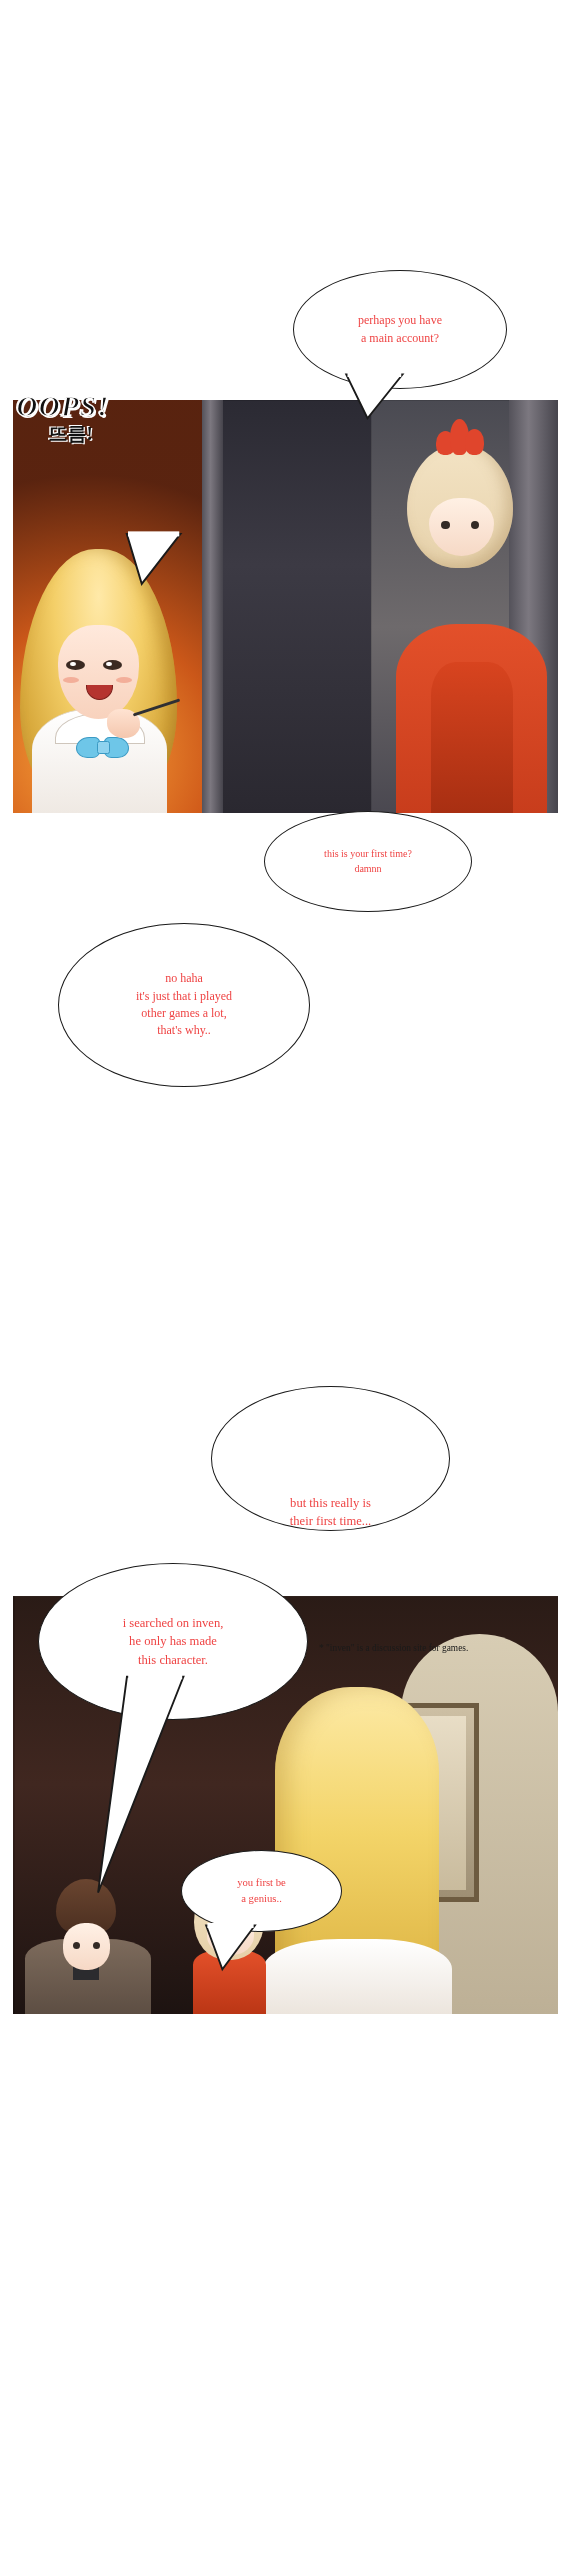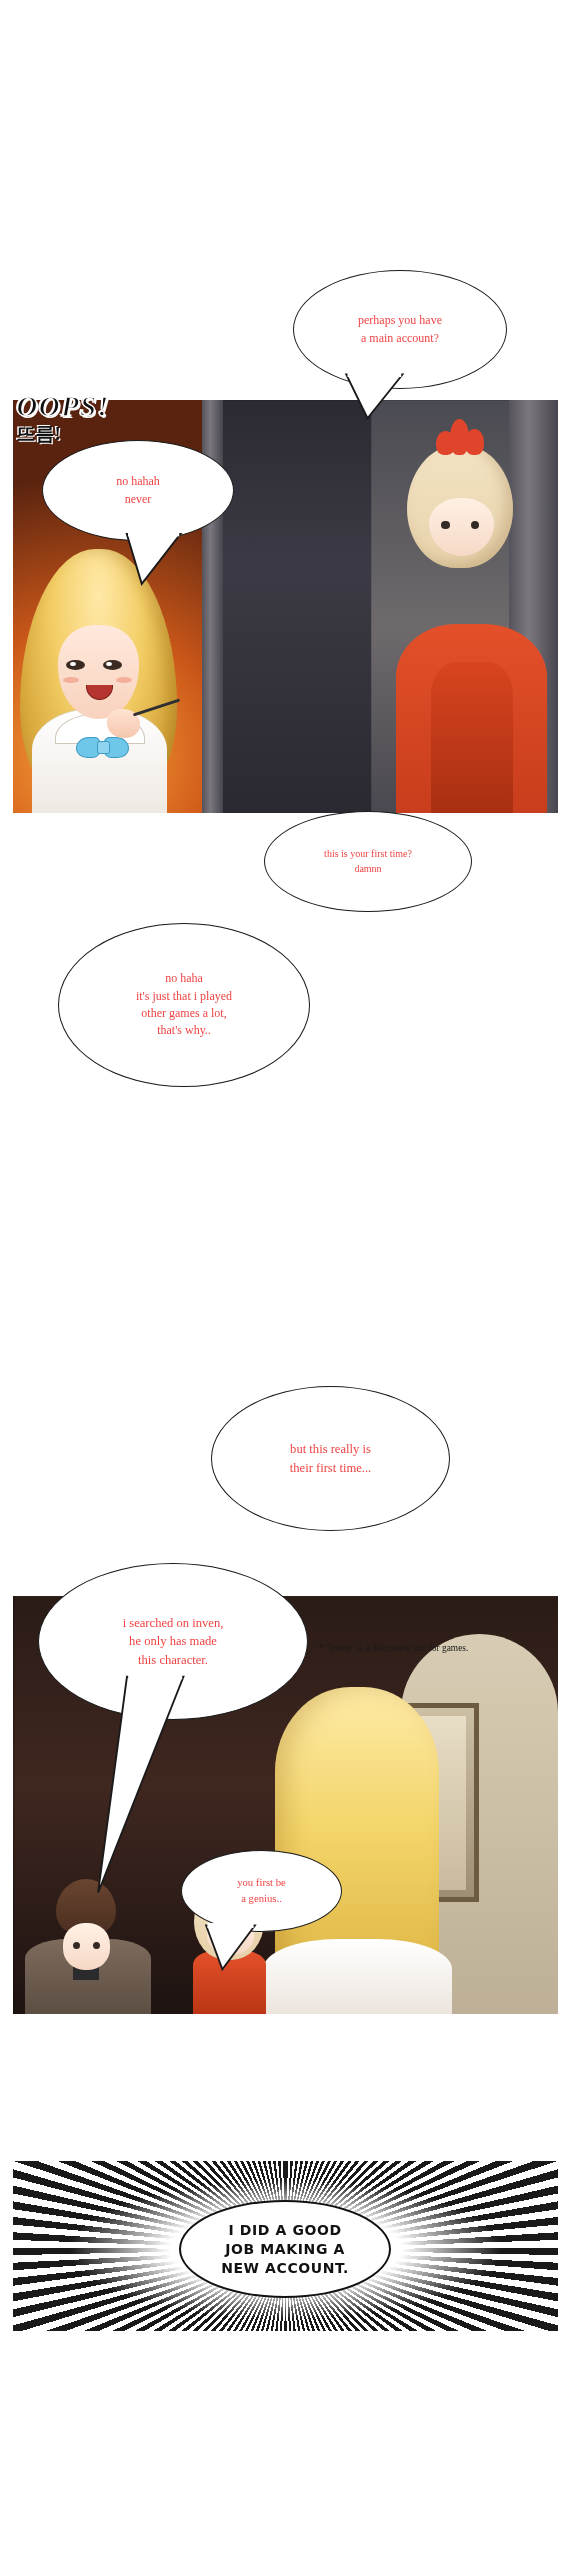"뜨름!" .sfx .kr { margin-left: none -> 32px }
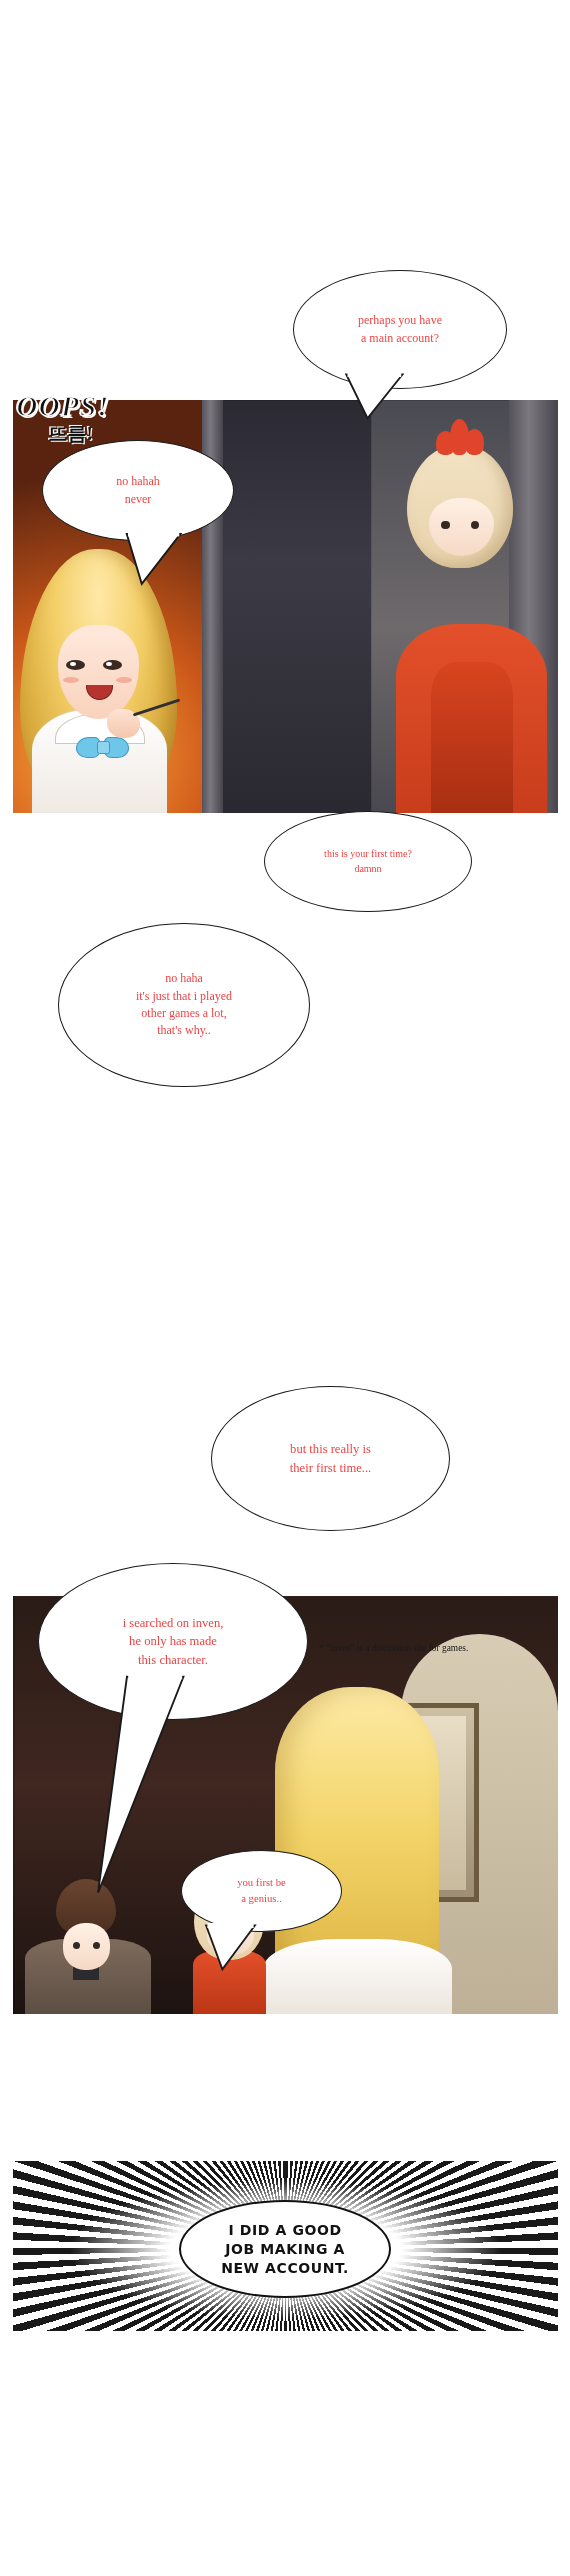"no hahah" div.bubble { html: <div> <div>no hahah never</div> </div> -> none }
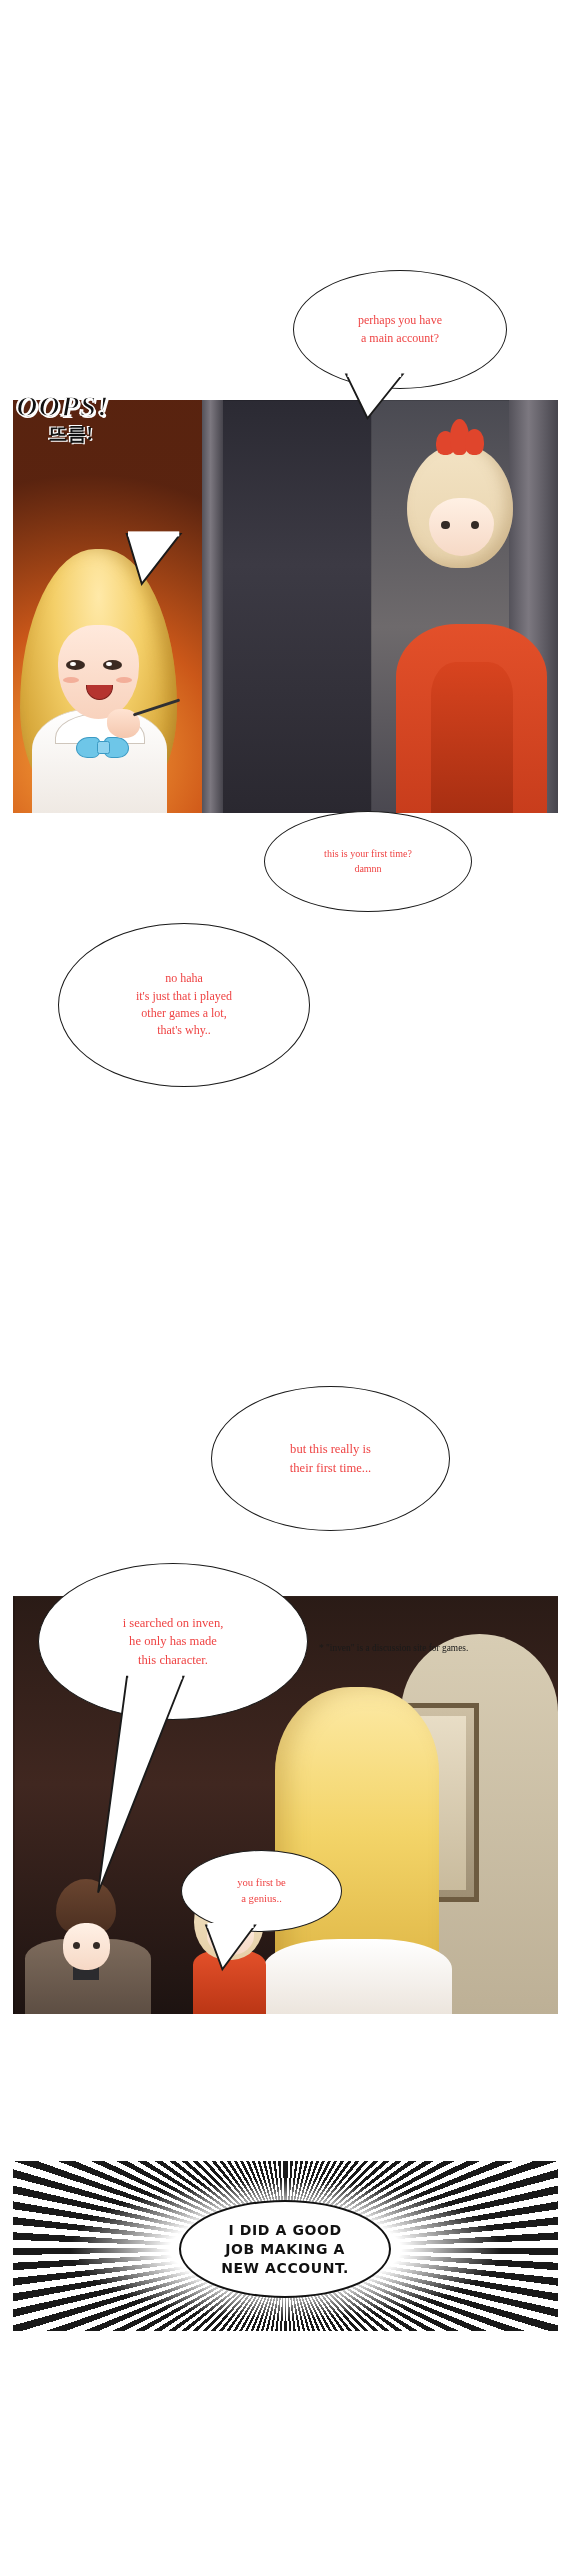"but this really is" div.bubble { align-items: none -> flex-end }
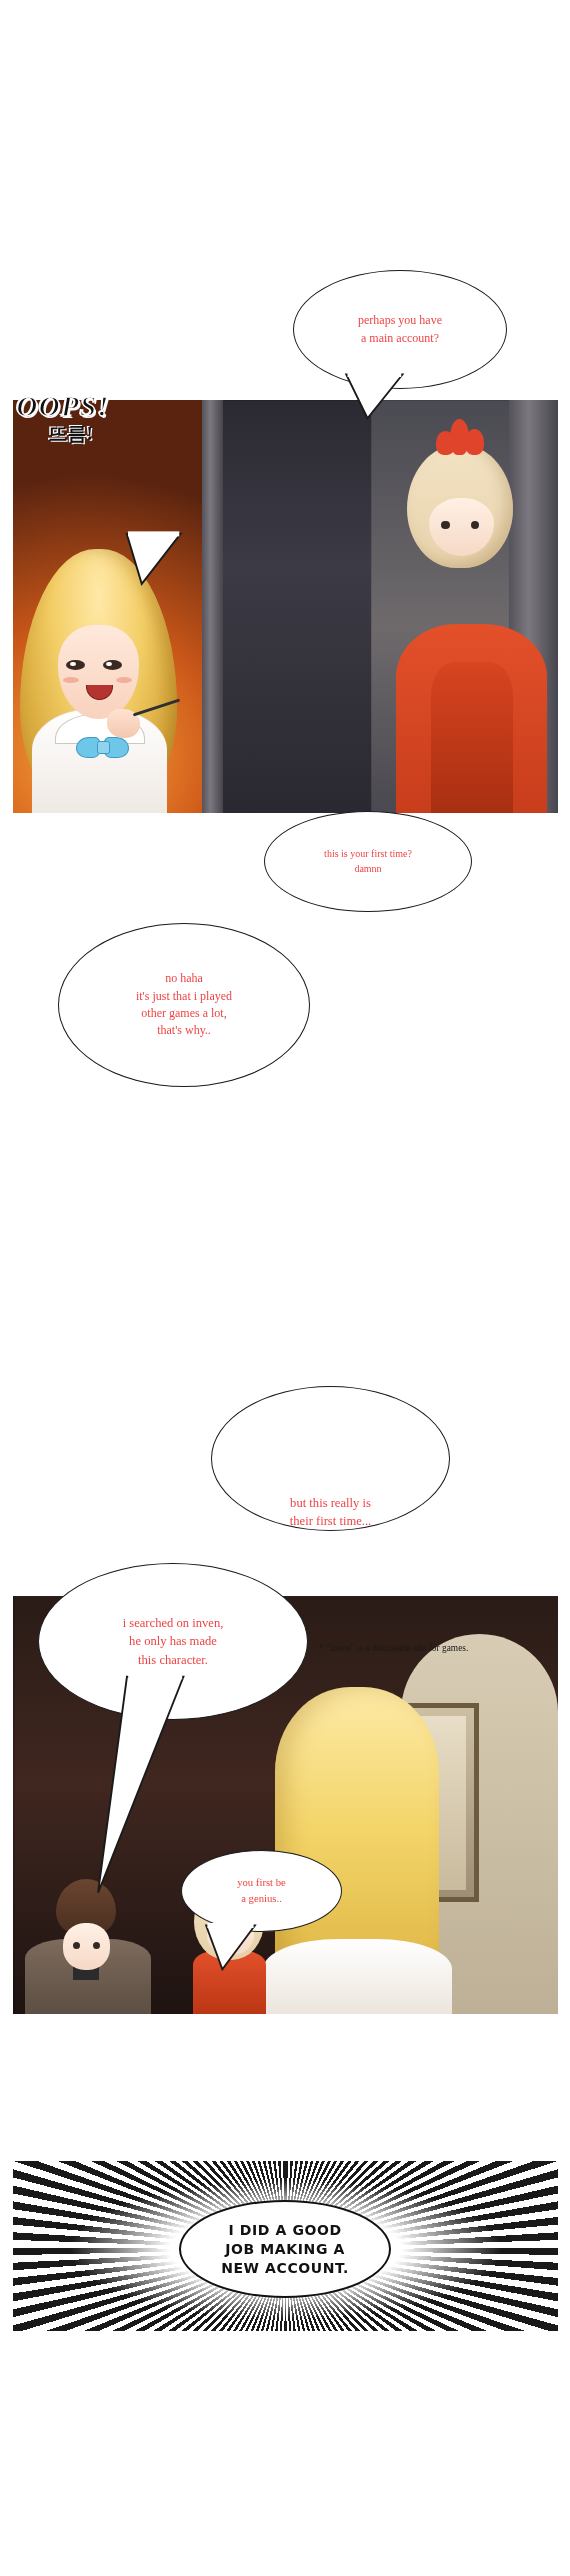"I DID A GOOD" div.panel { html: <div> <div></div> <div></div> <div> <div>I DID A GOOD JOB MAKING A NEW ACCOUNT.</div> </div> </div> -> none }
